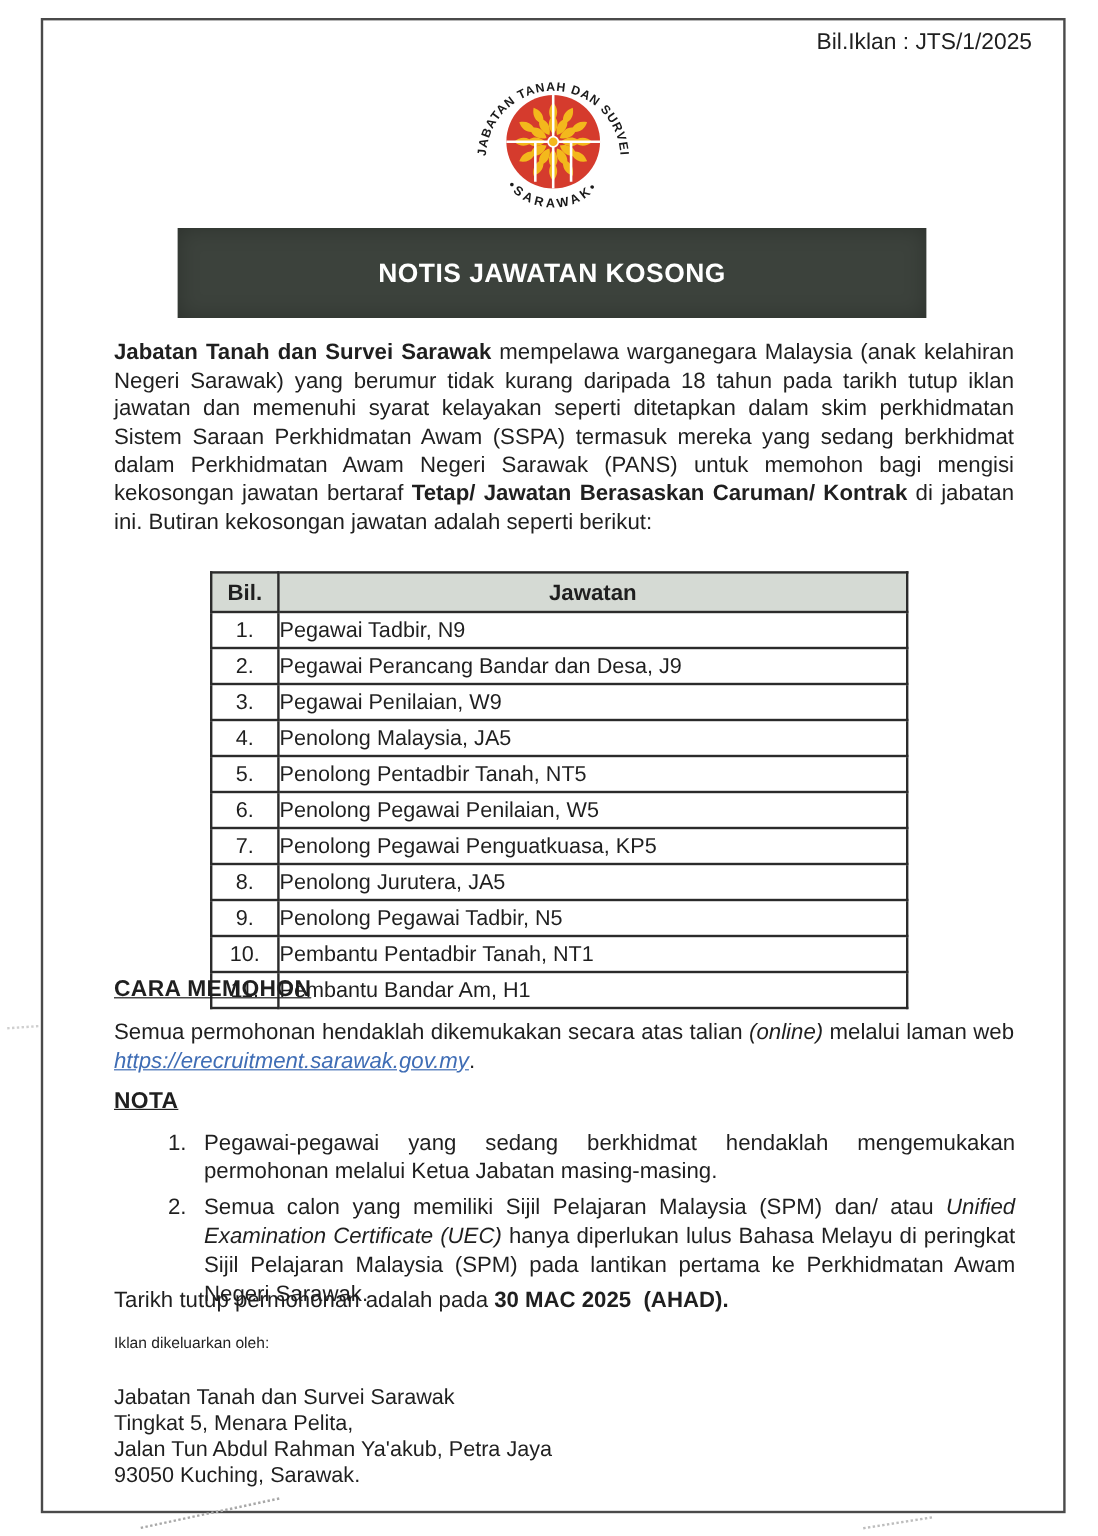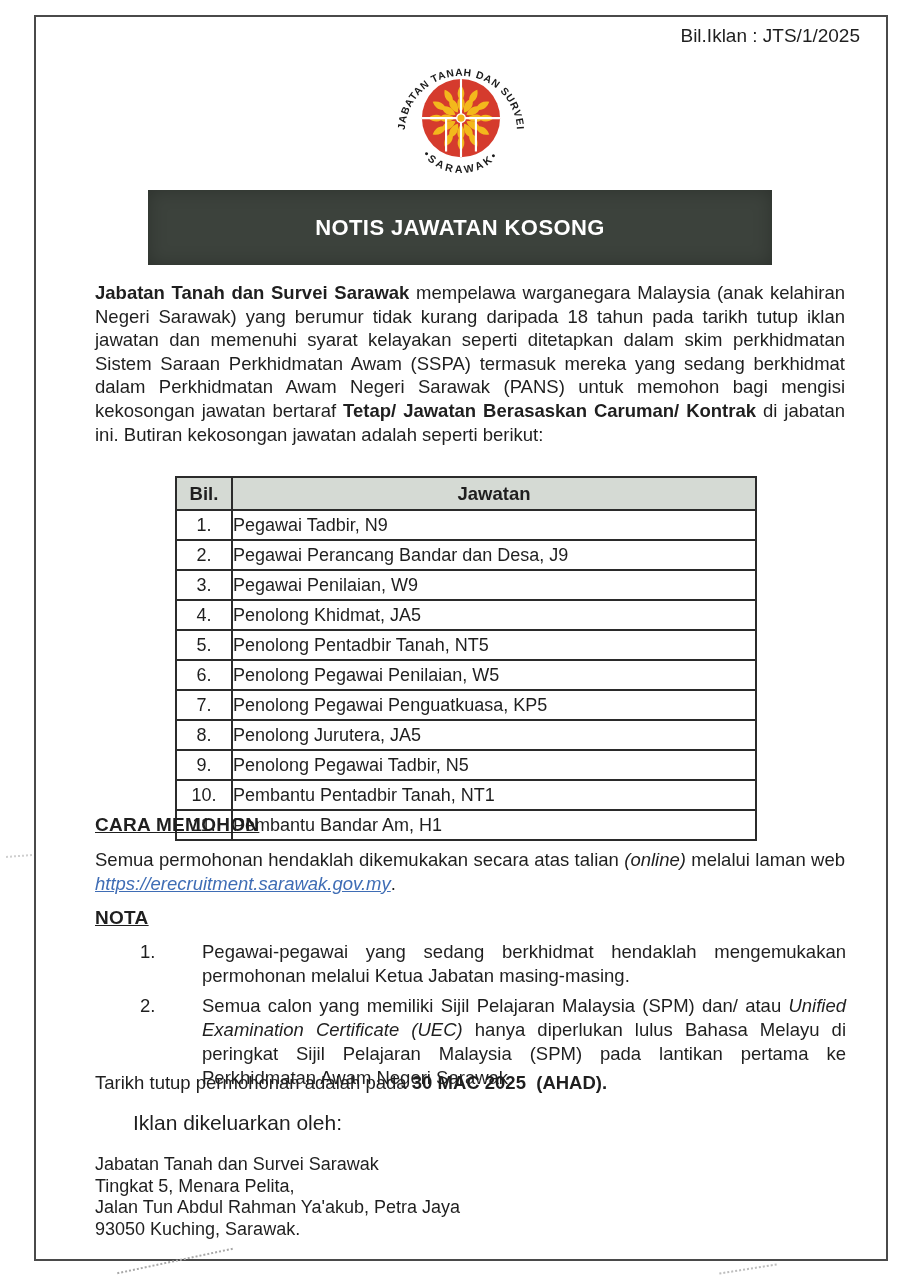"Penolong Khidmat, JA5" td.col-title { text: Khidmat -> Malaysia }
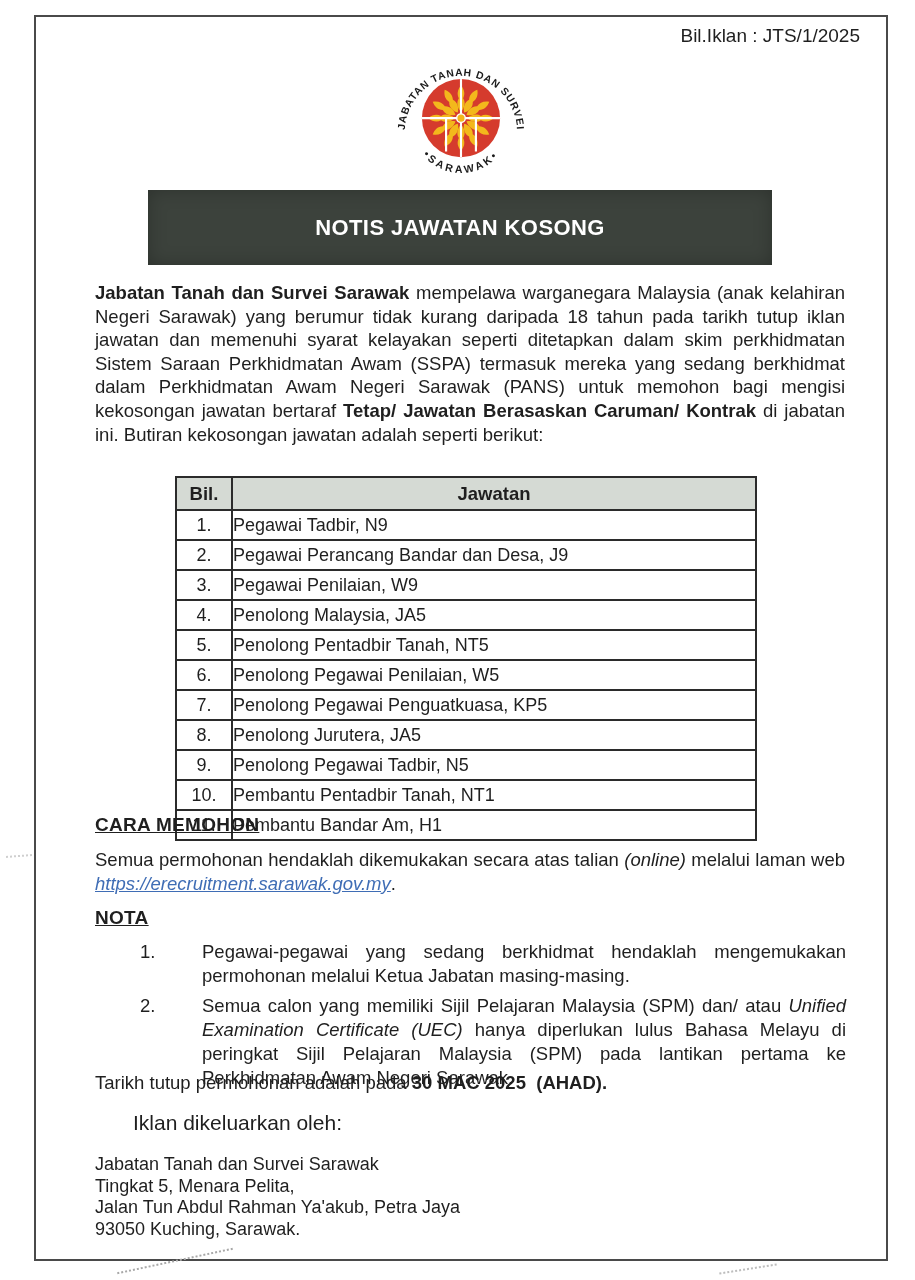"Pegawai-pegawai yang sedang berkhidmat" .nota-text { margin-left: 32px -> none }
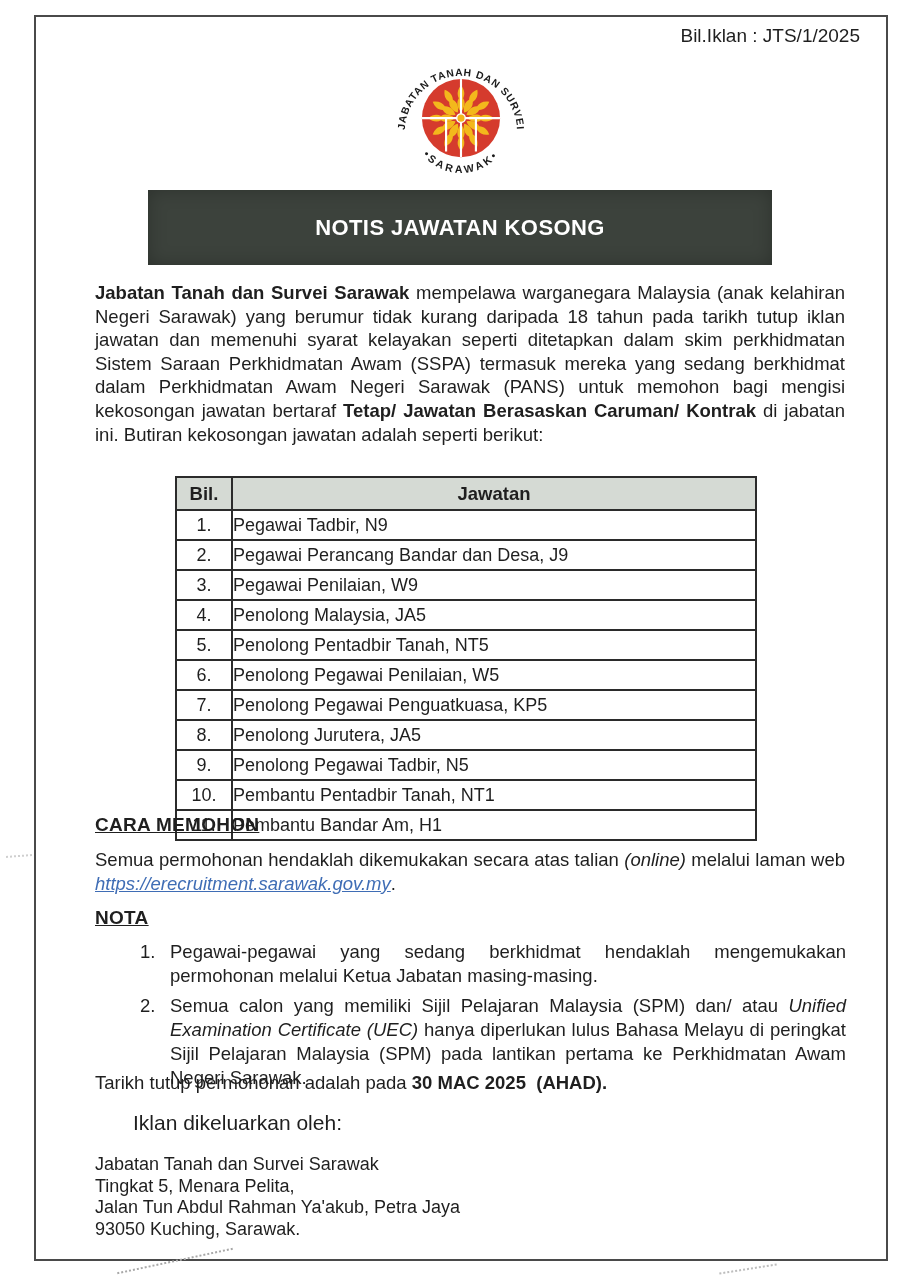"Iklan dikeluarkan oleh:" .issued { font-size: 21px -> 13px; margin-left: 38px -> none }
